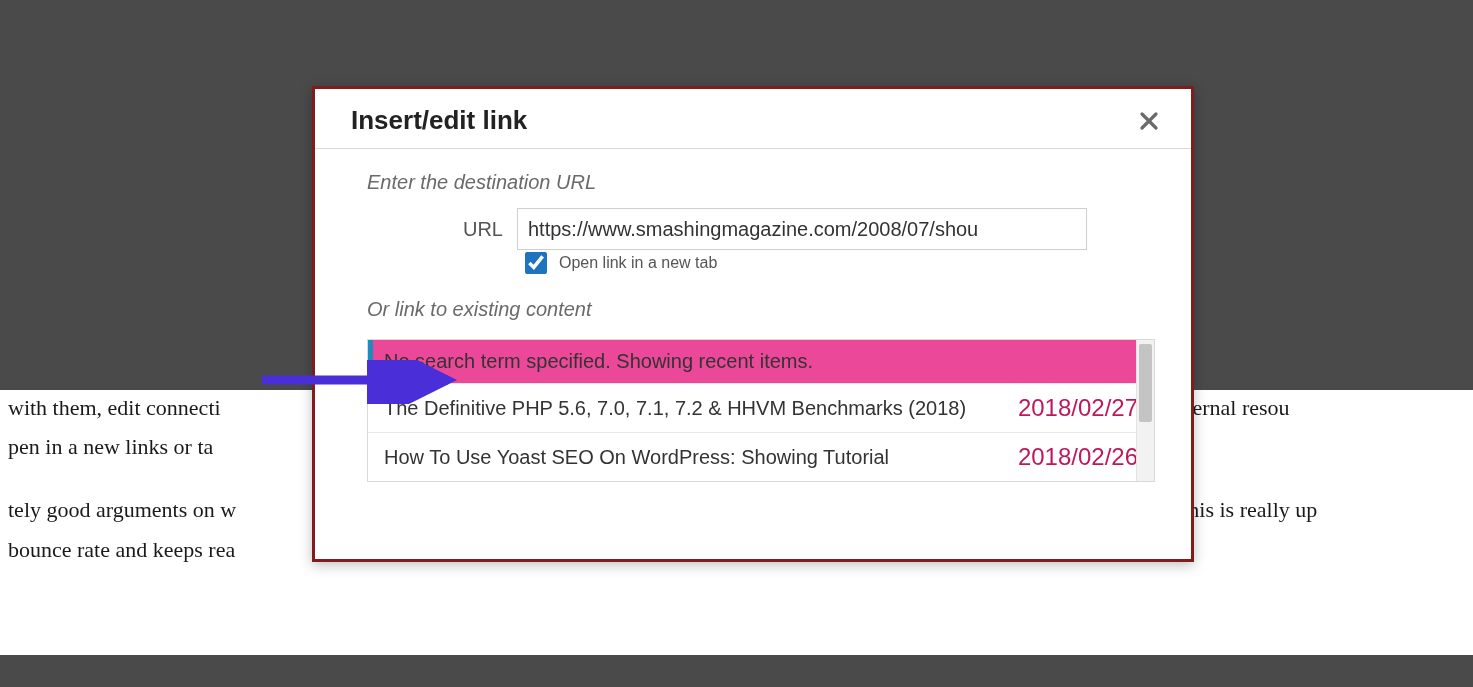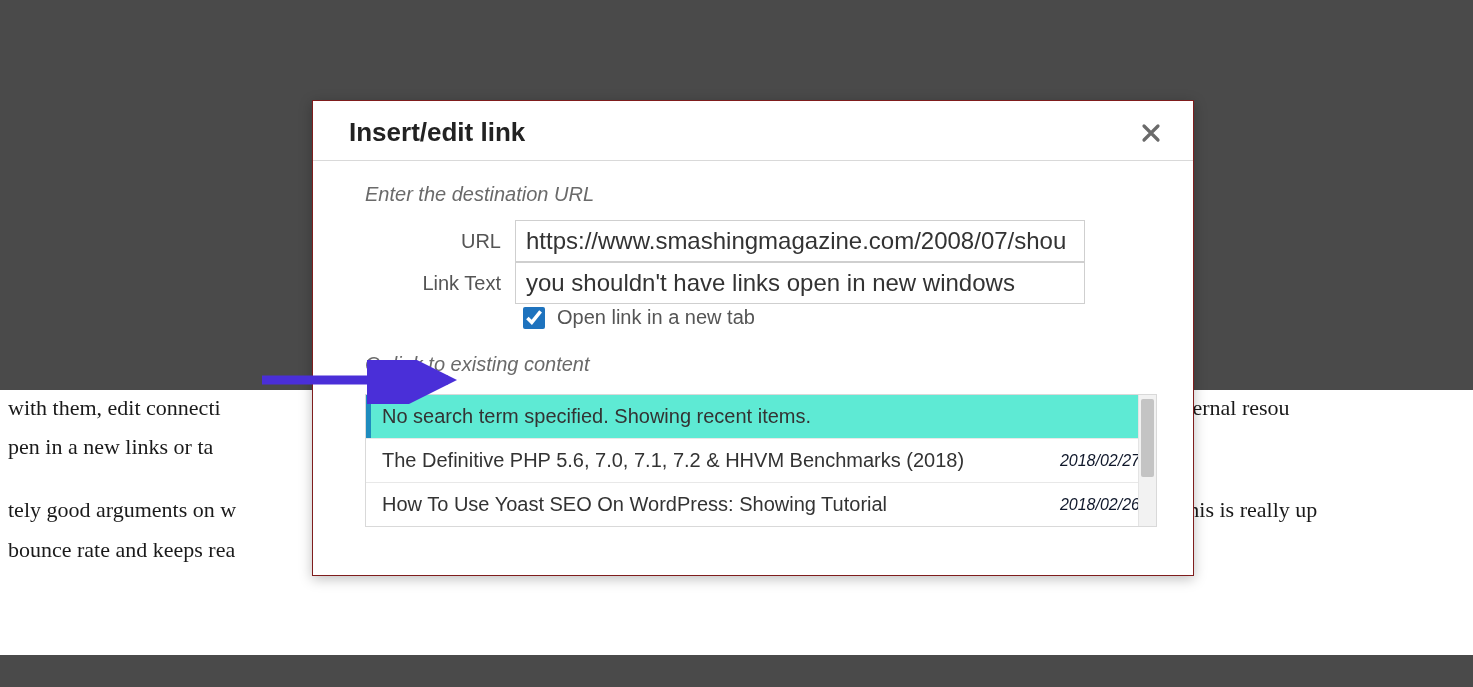"Insert/edit link" .modal { border: 1px solid #7f1d1d -> 3px solid #7f1d1d; top: 100px -> 86px }
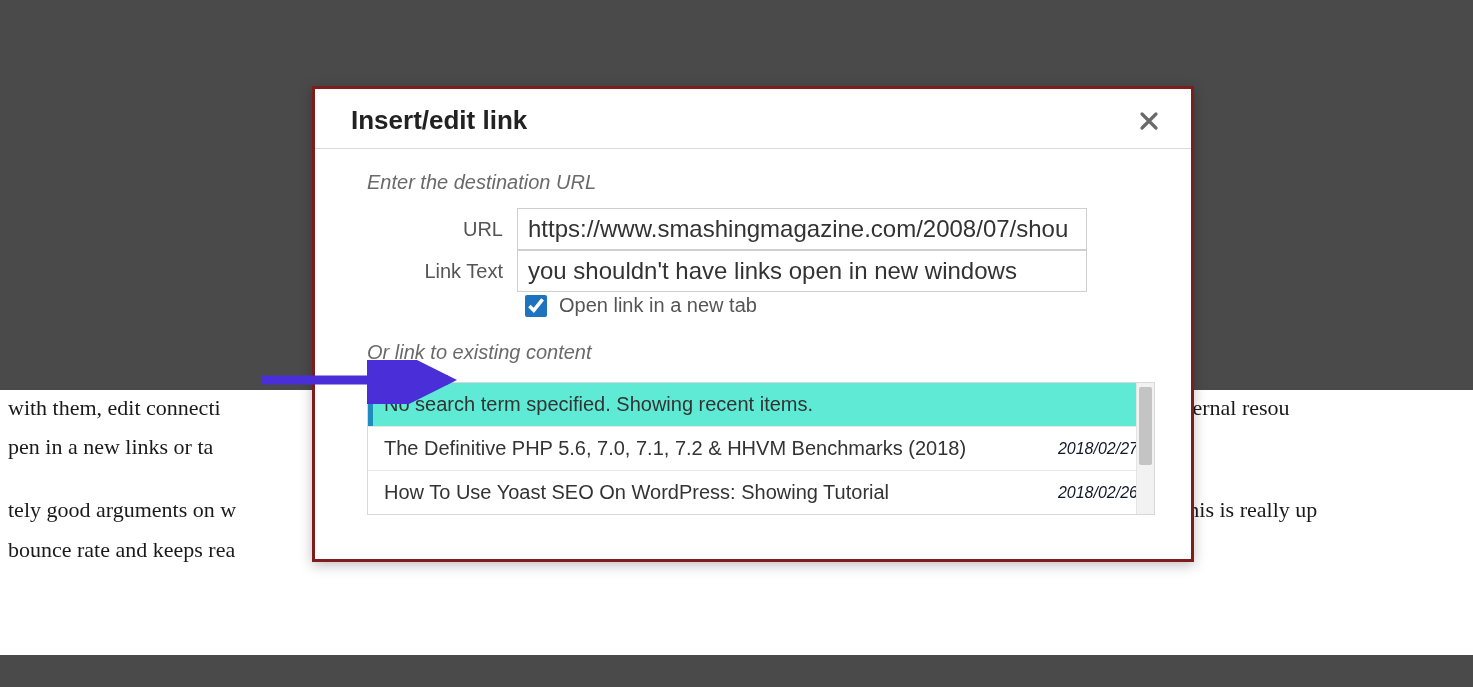"https://www.smashingmagazine.com/2008/07" .form-row input[type="text"] { font-size: 24px -> 20px }
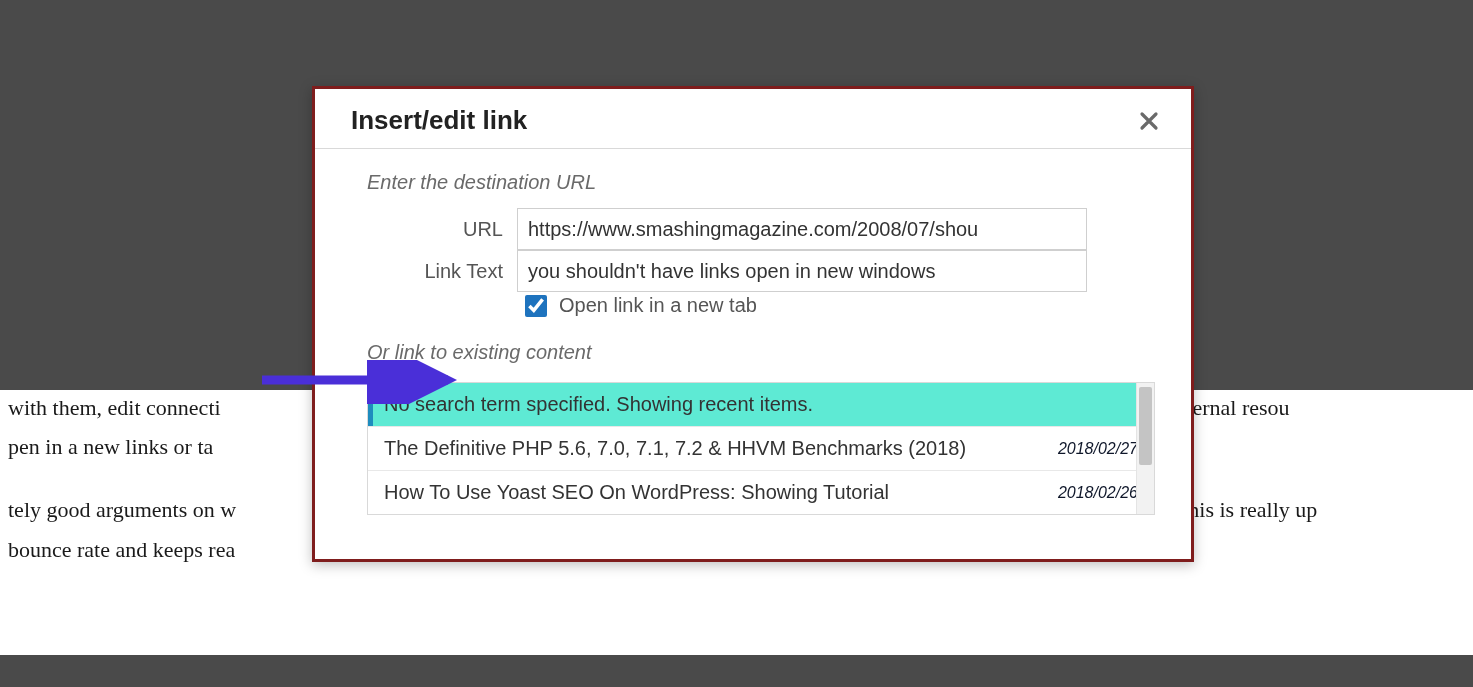"Link Text" div.form-row { html: <div> <label>Link Text</label> <input> </div> -> none }
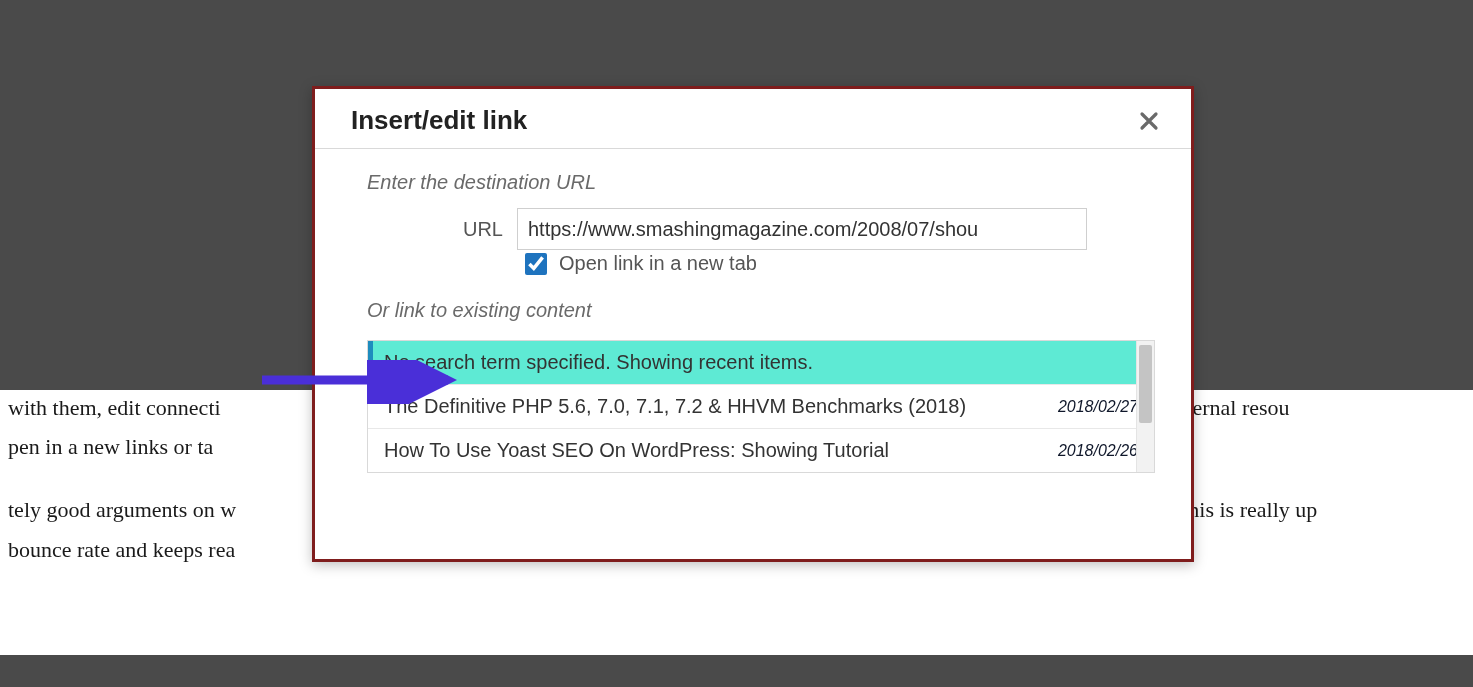"Open link in a new" .checkbox-label { font-size: 20px -> 16px }
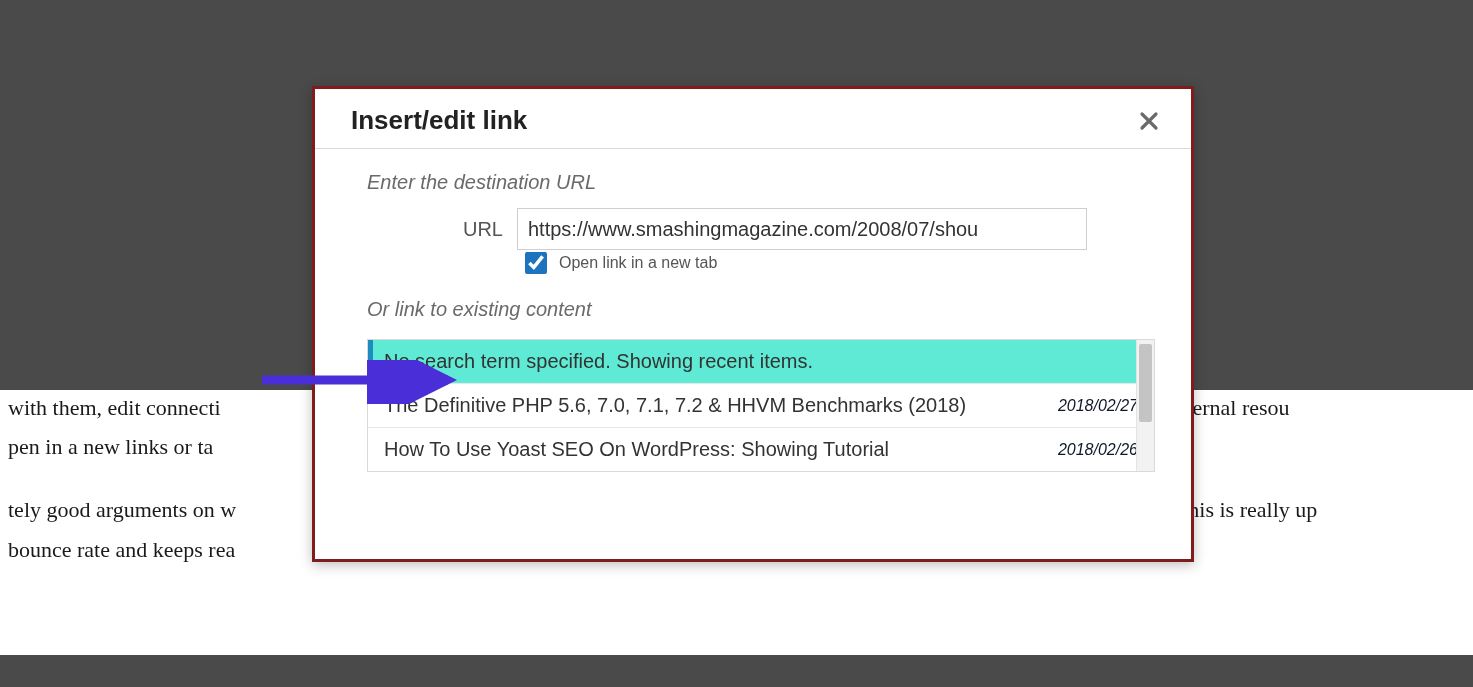"No search term specified. Showing" .result-item.highlight { background: #5eead4 -> #ec4899 }
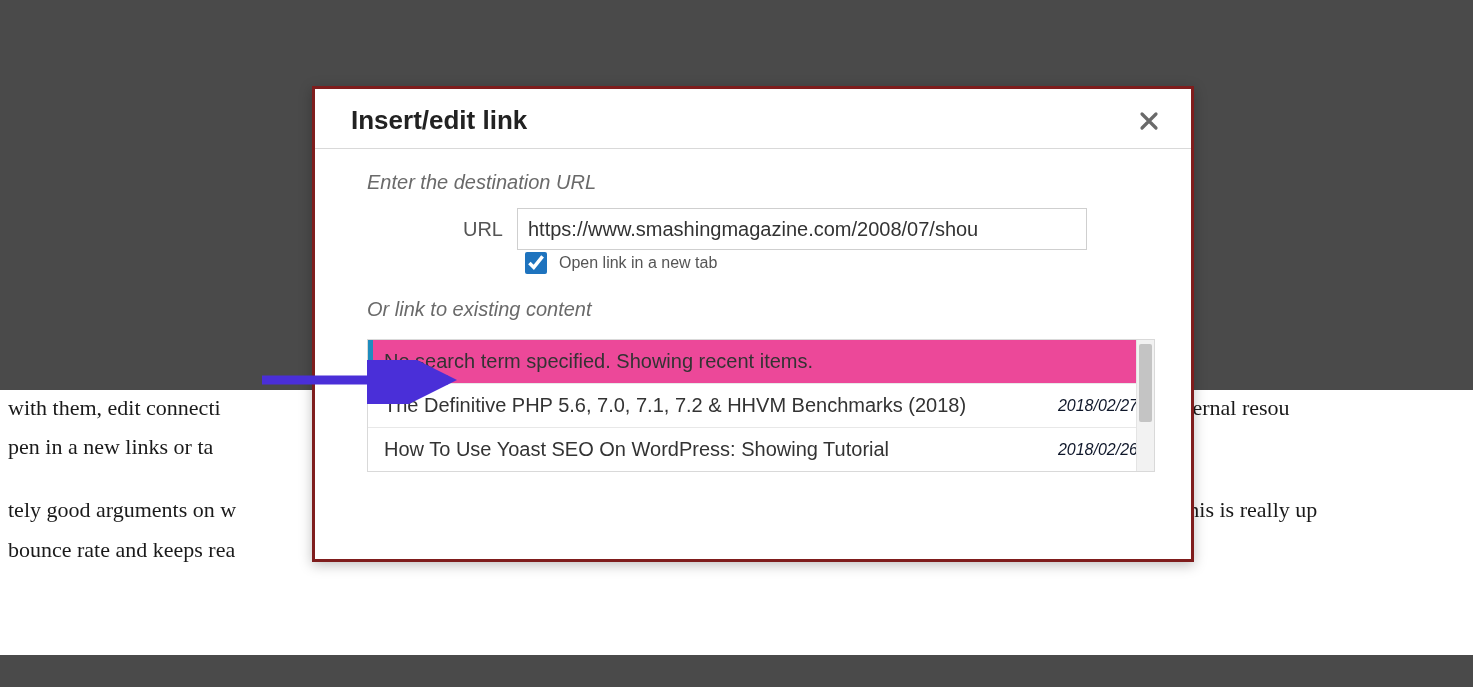"2018/02/27" .result-date { color: #0f172a -> #be185d; font-size: 16px -> 24px; font-style: italic -> none }
